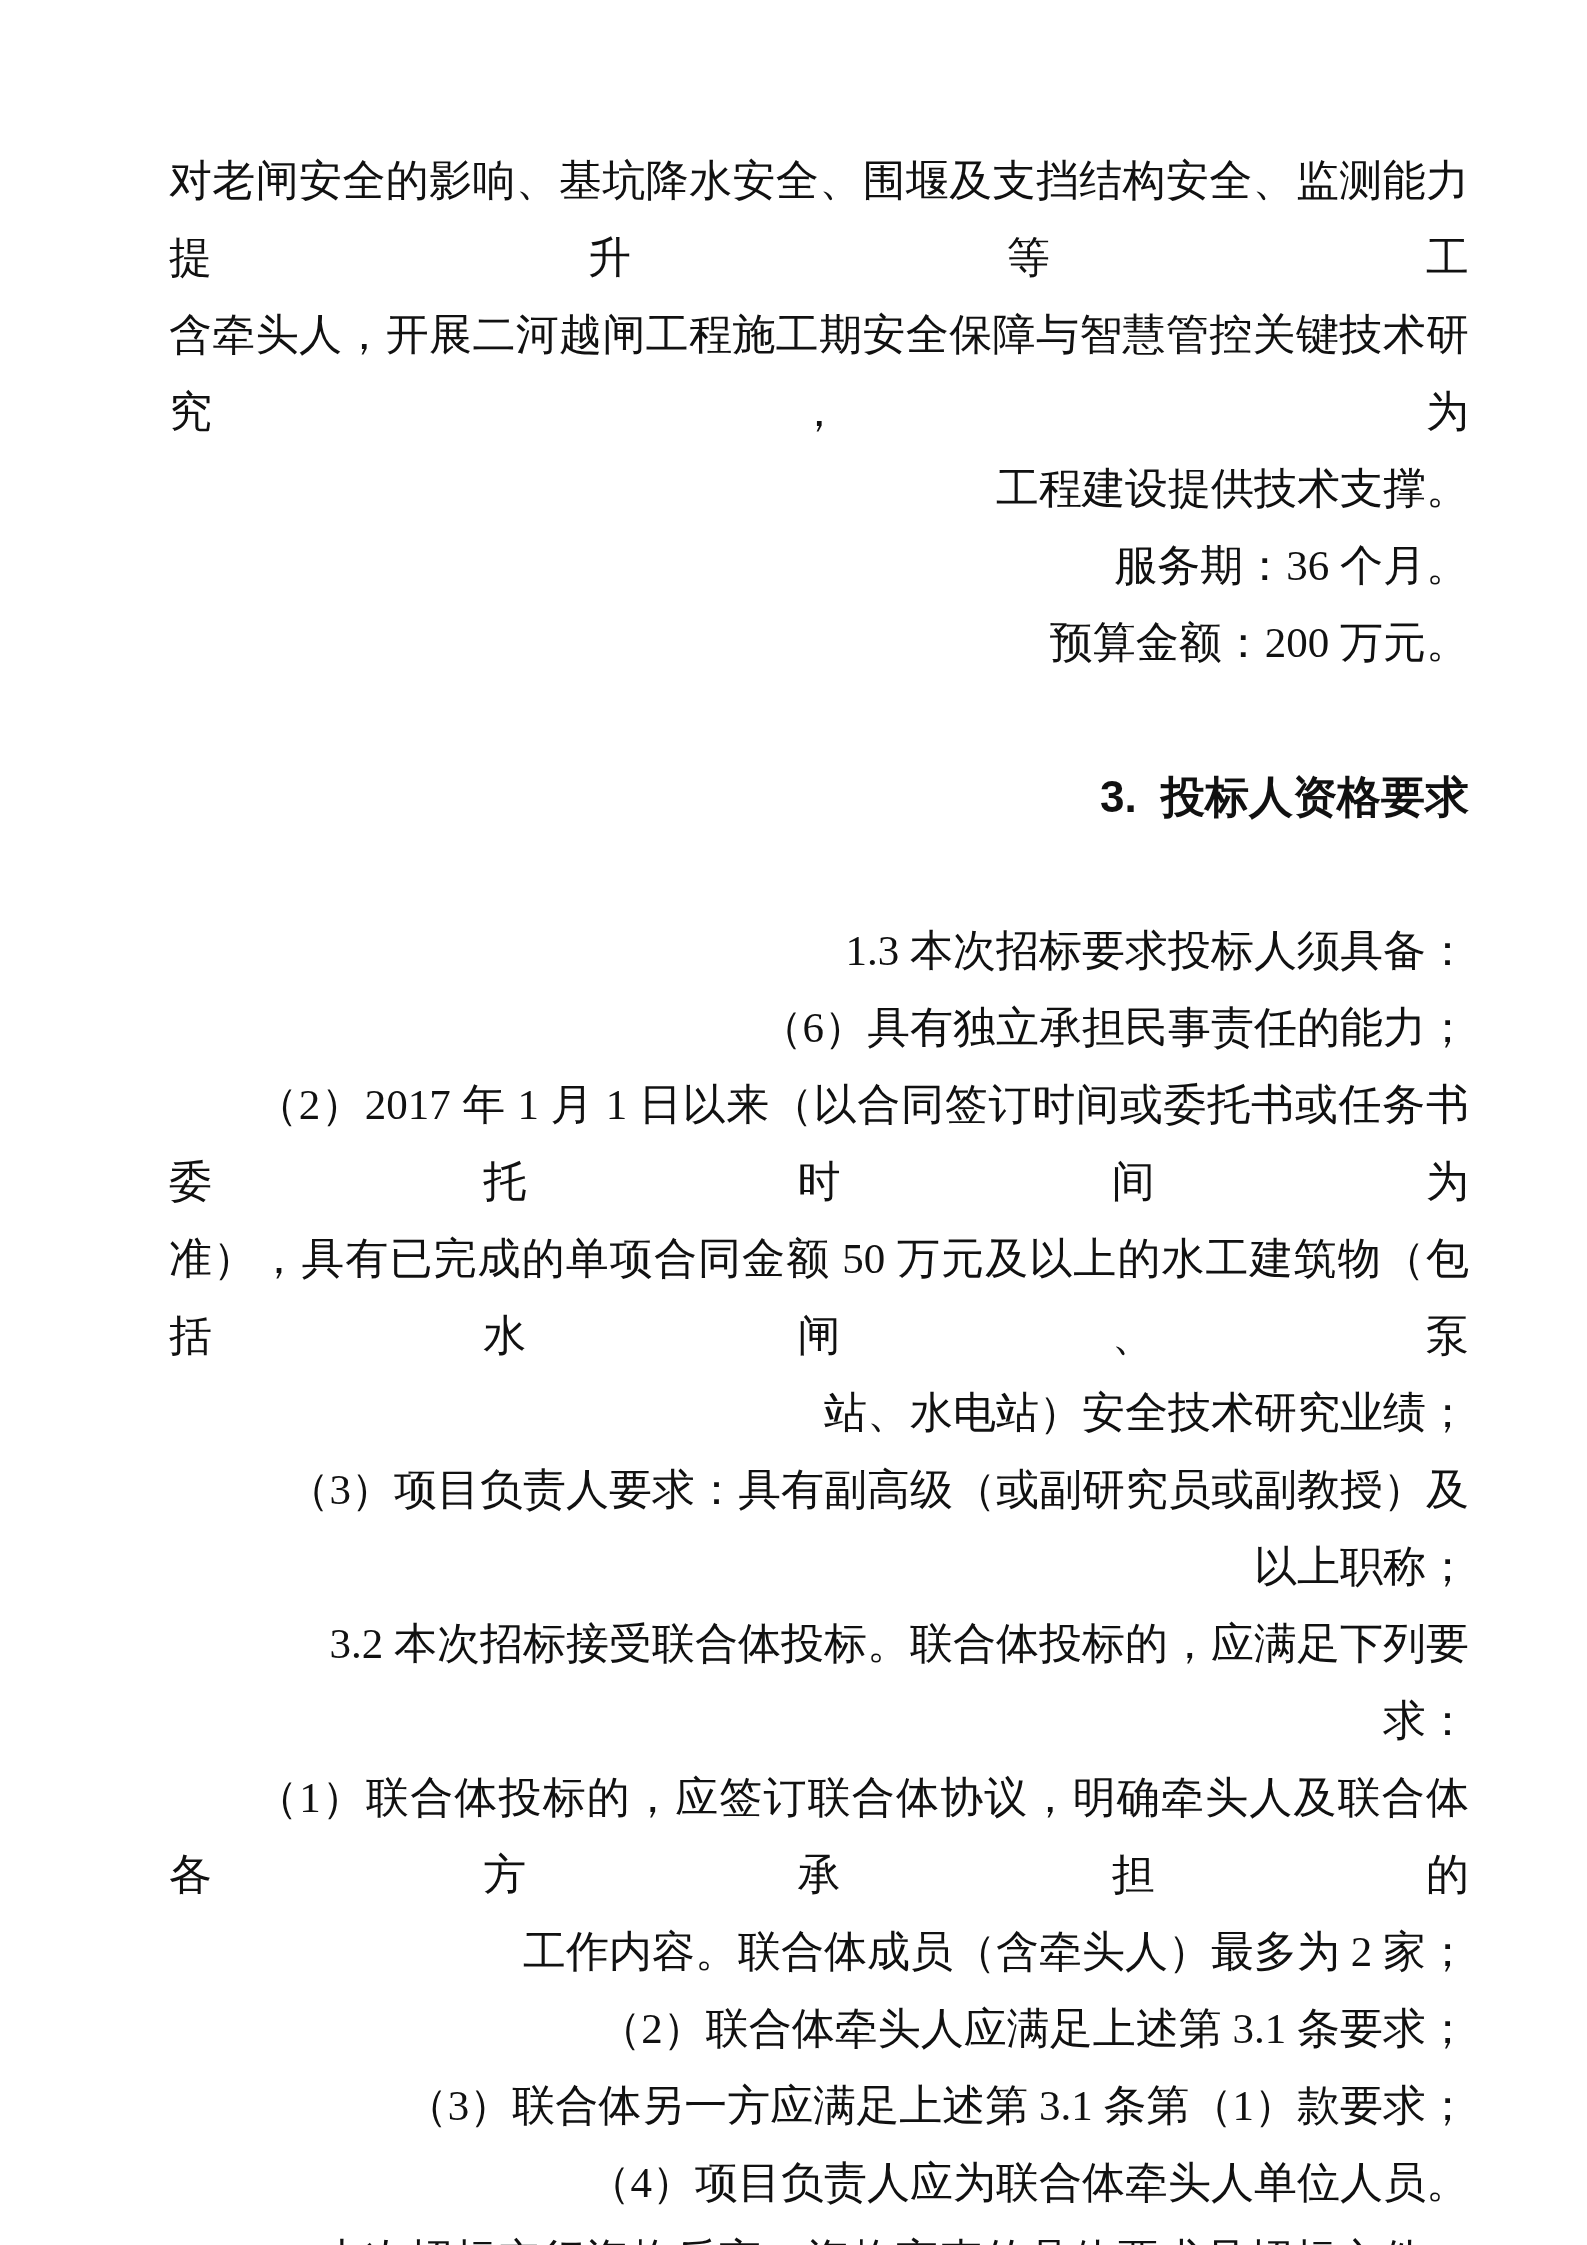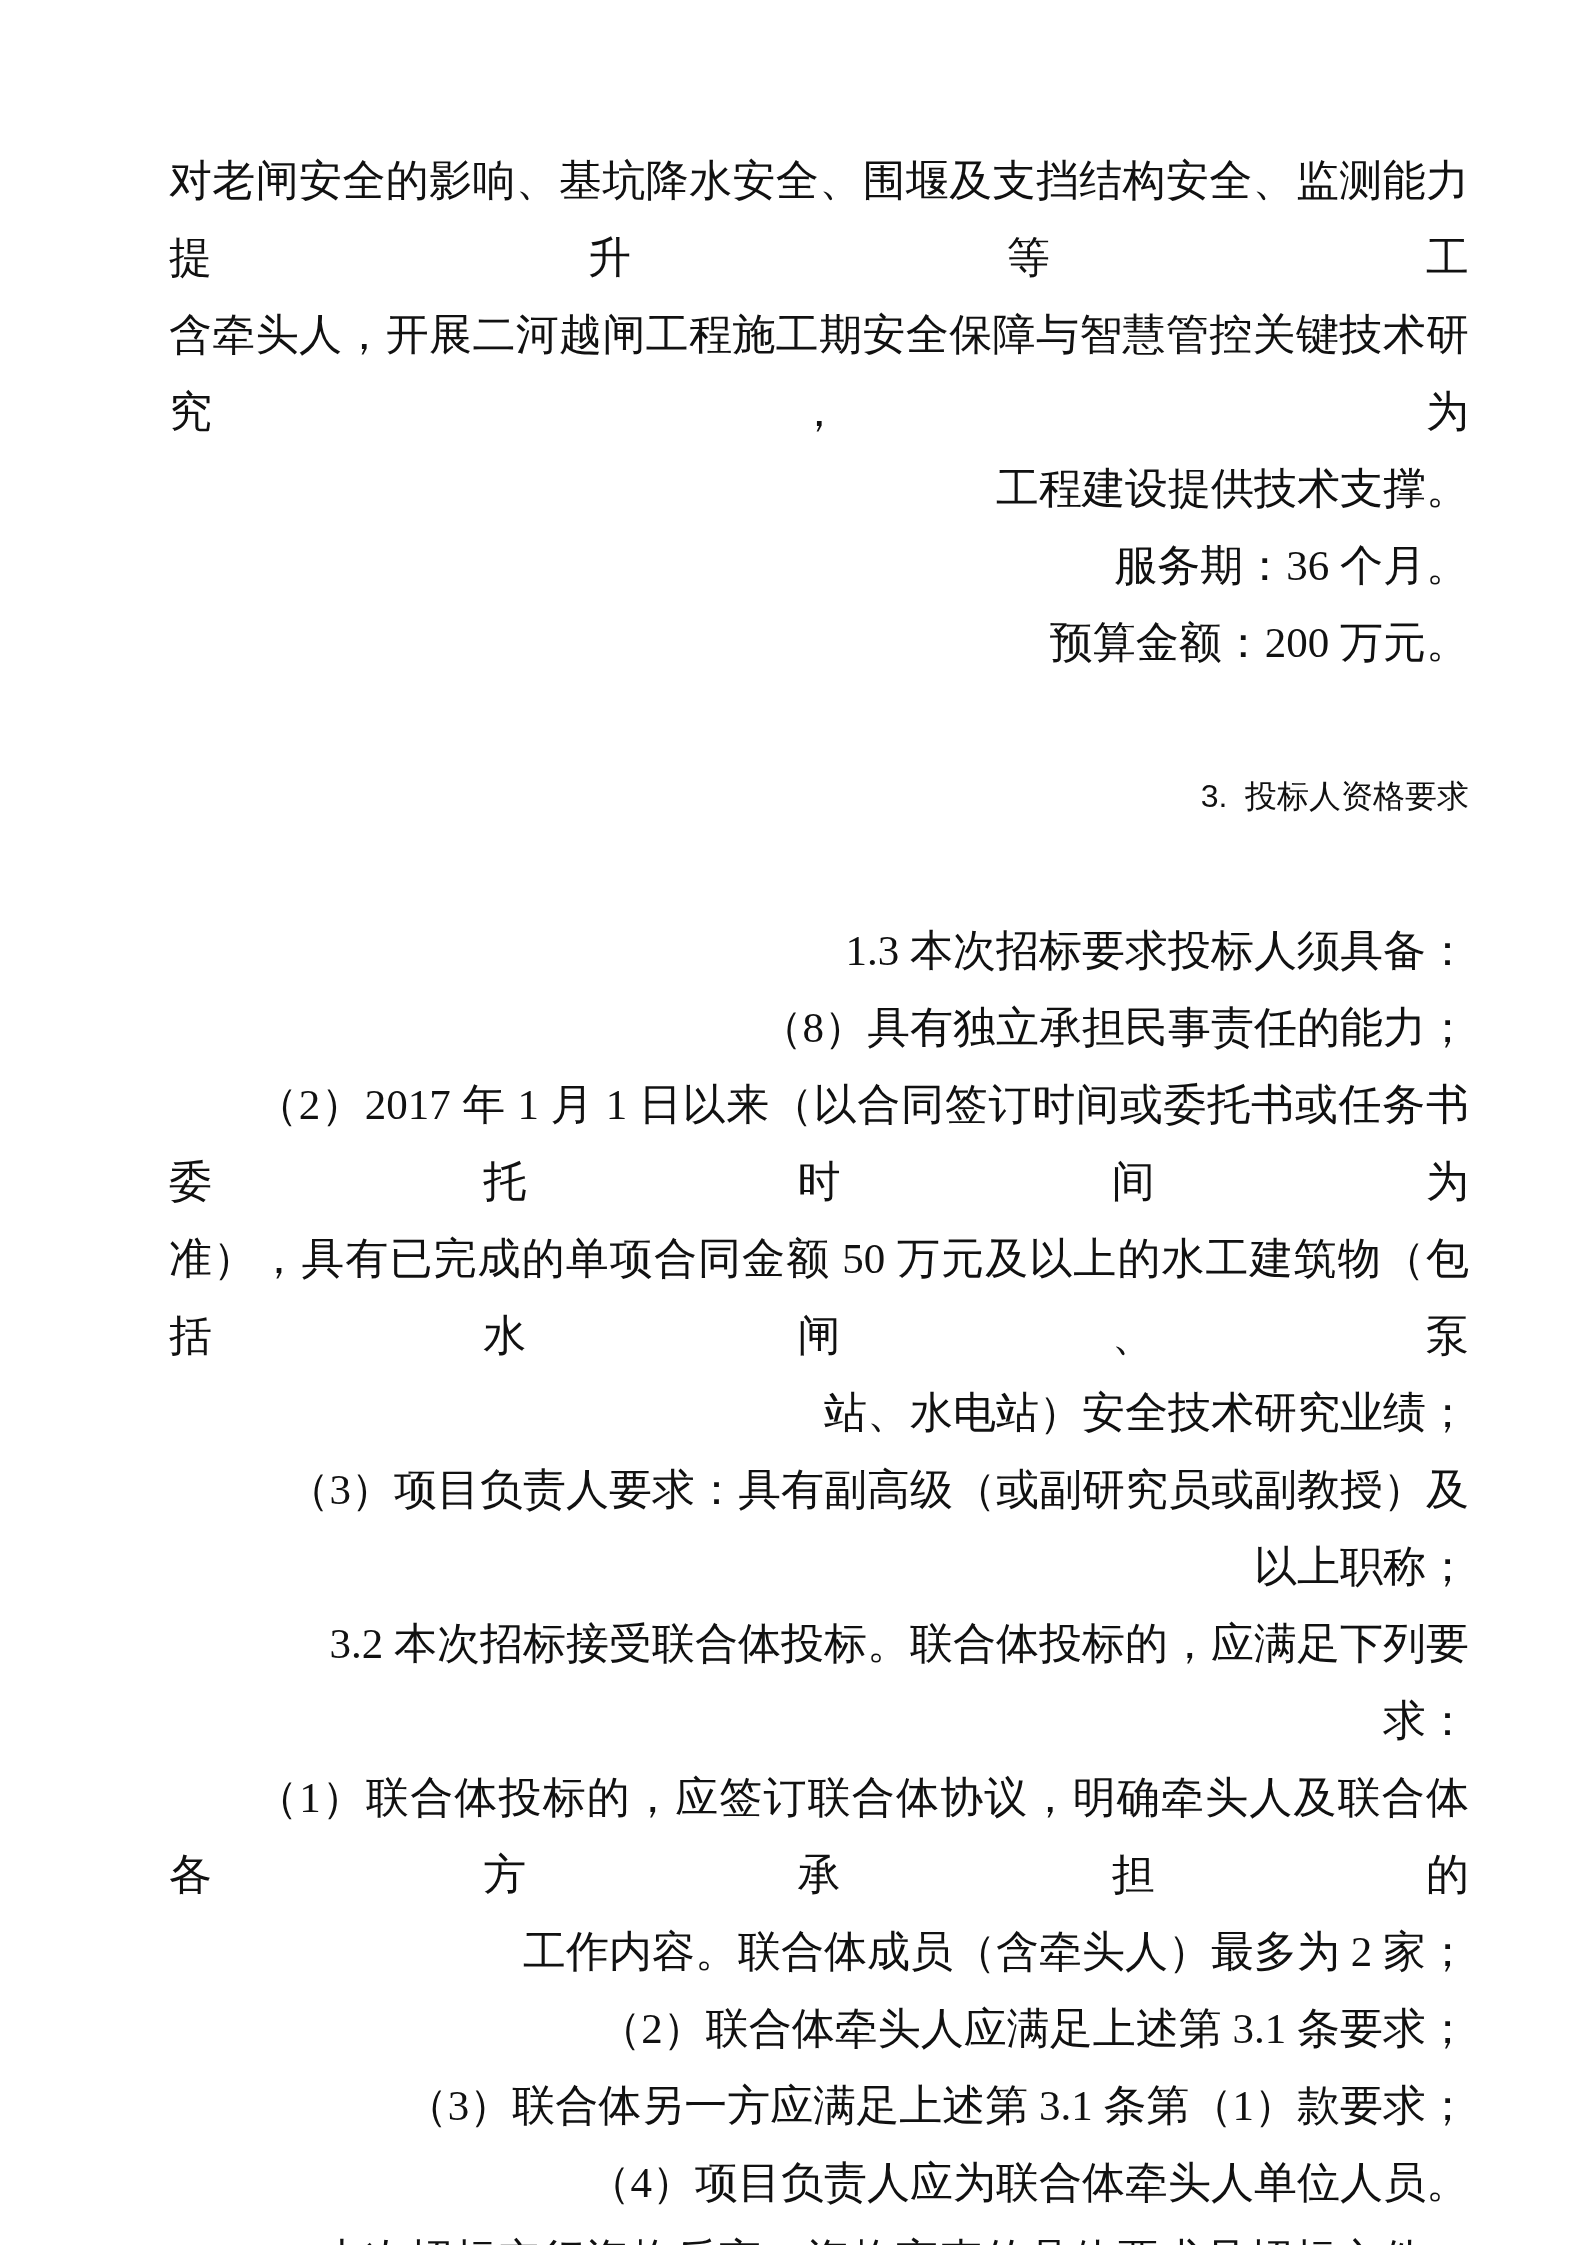"3. 投标人资格要求" .heading { font-size: 32px -> 44px; font-weight: normal -> bold }
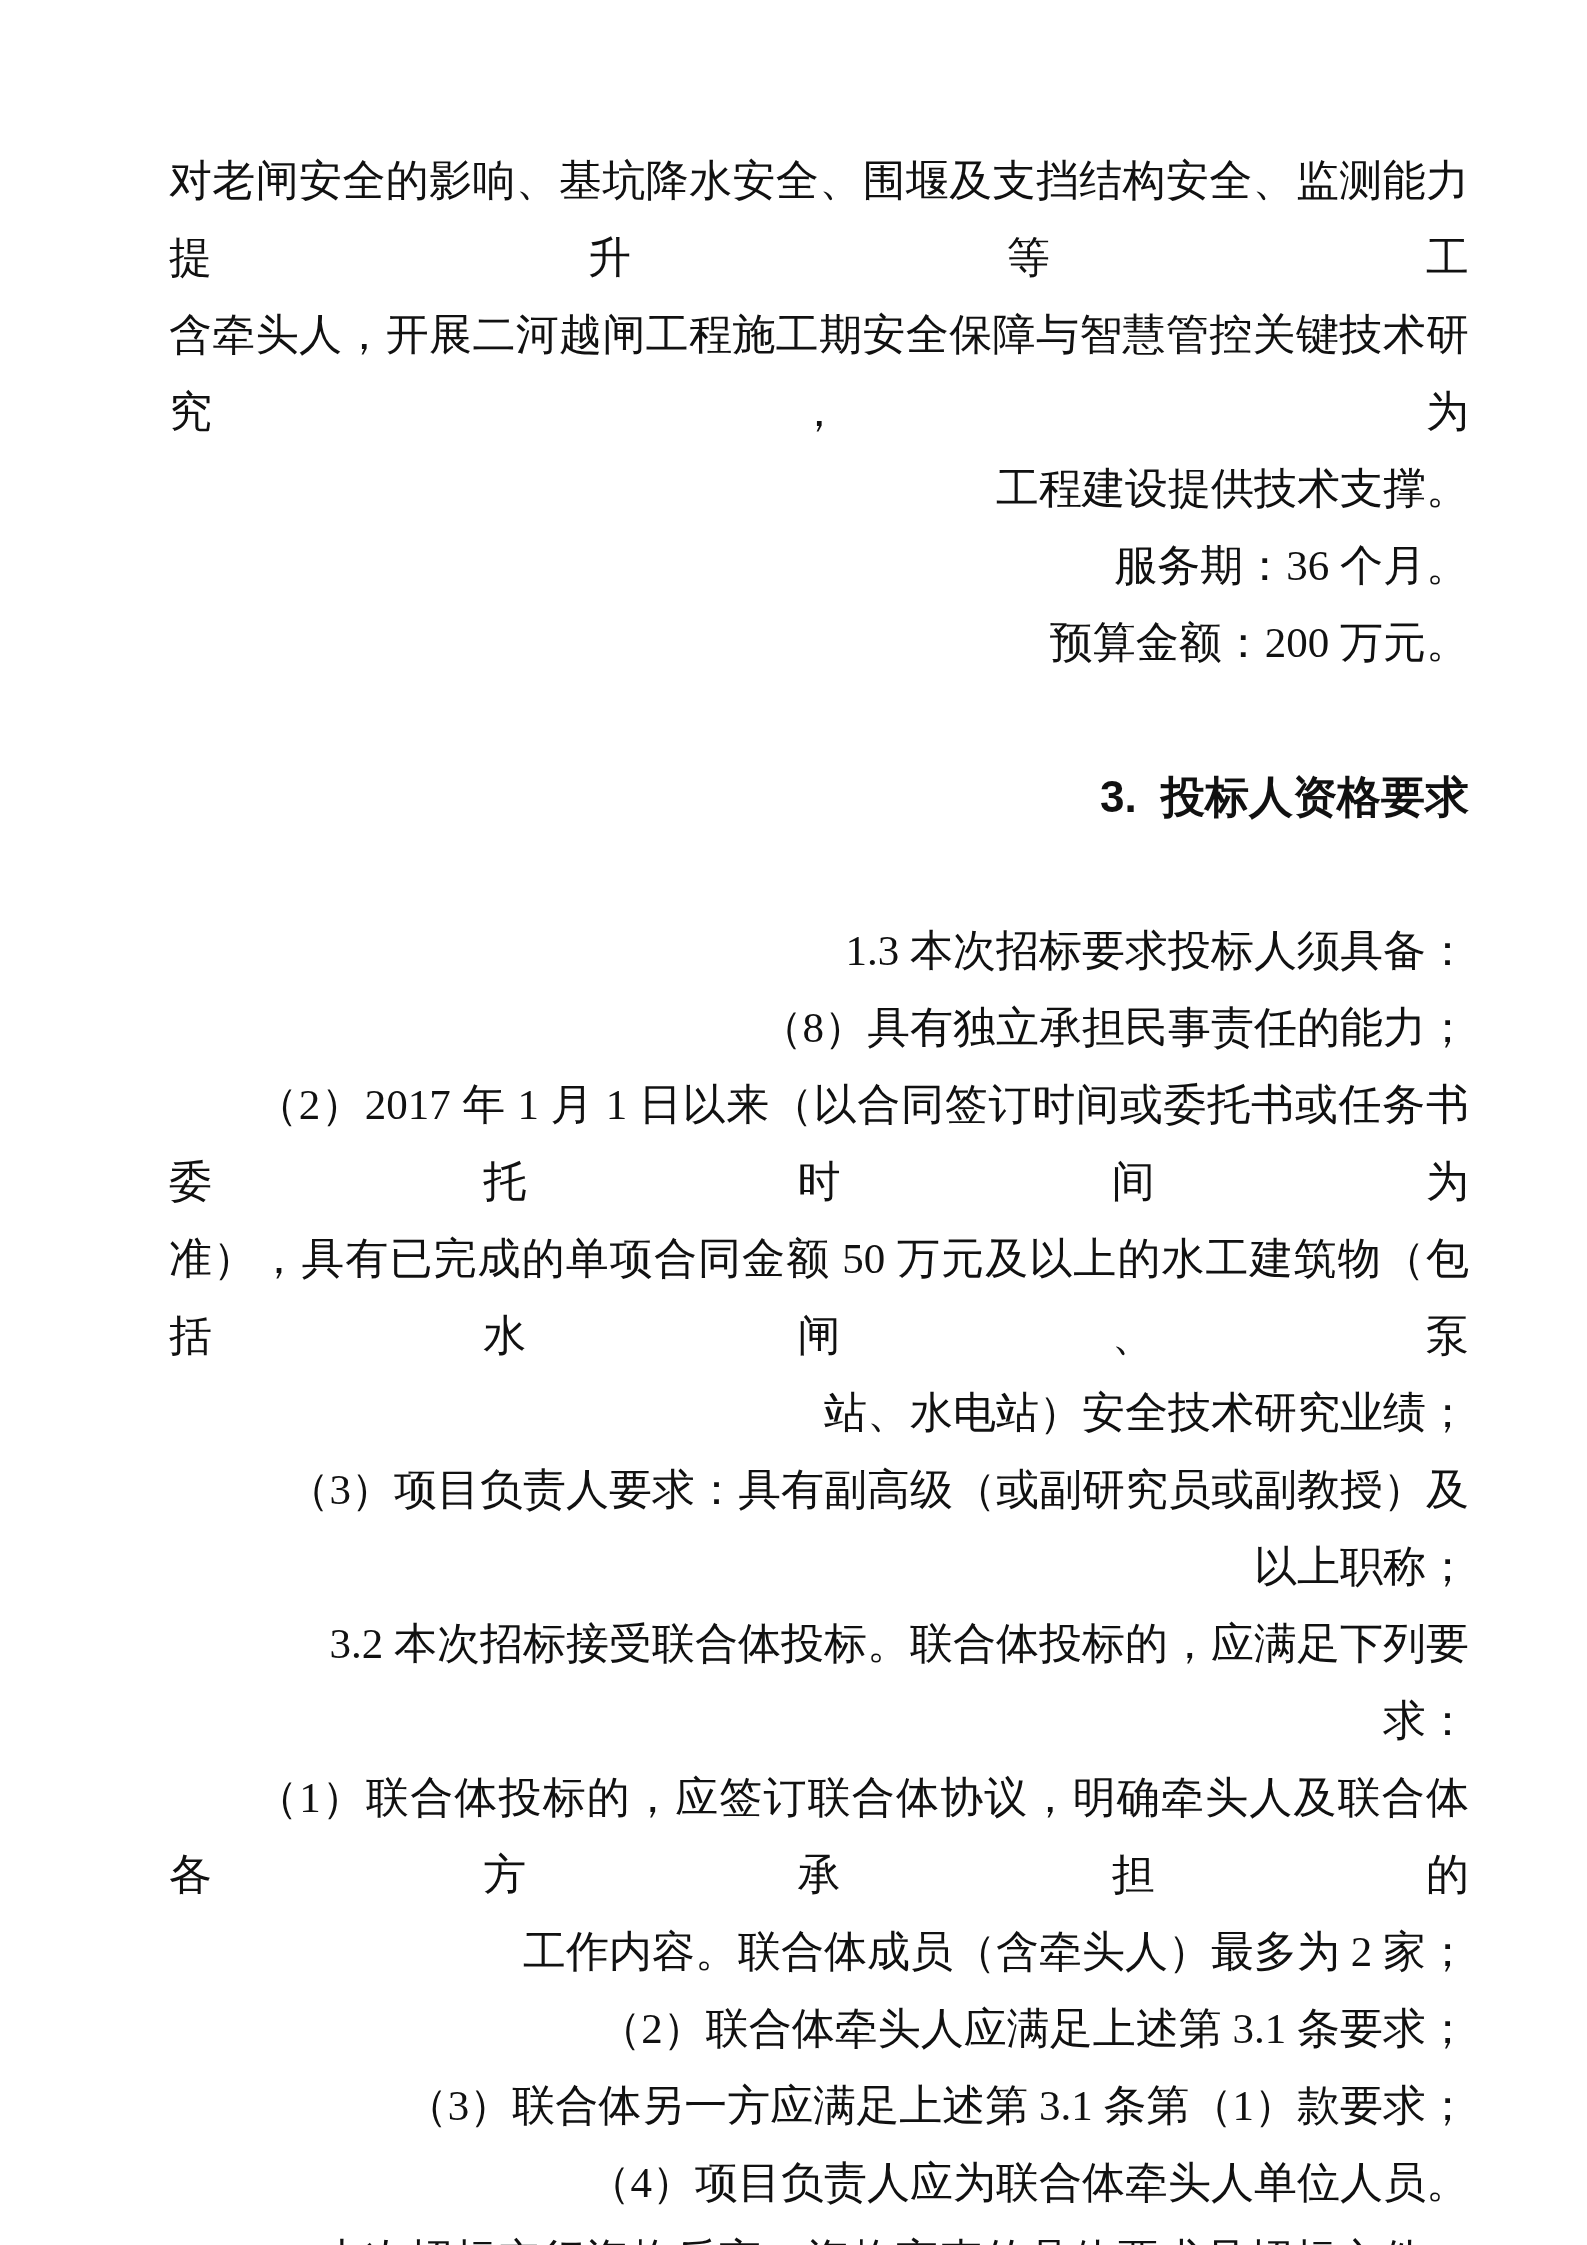"（8）具有独立承担民事责任的能力；" div.line { text: 8 -> 6 }
